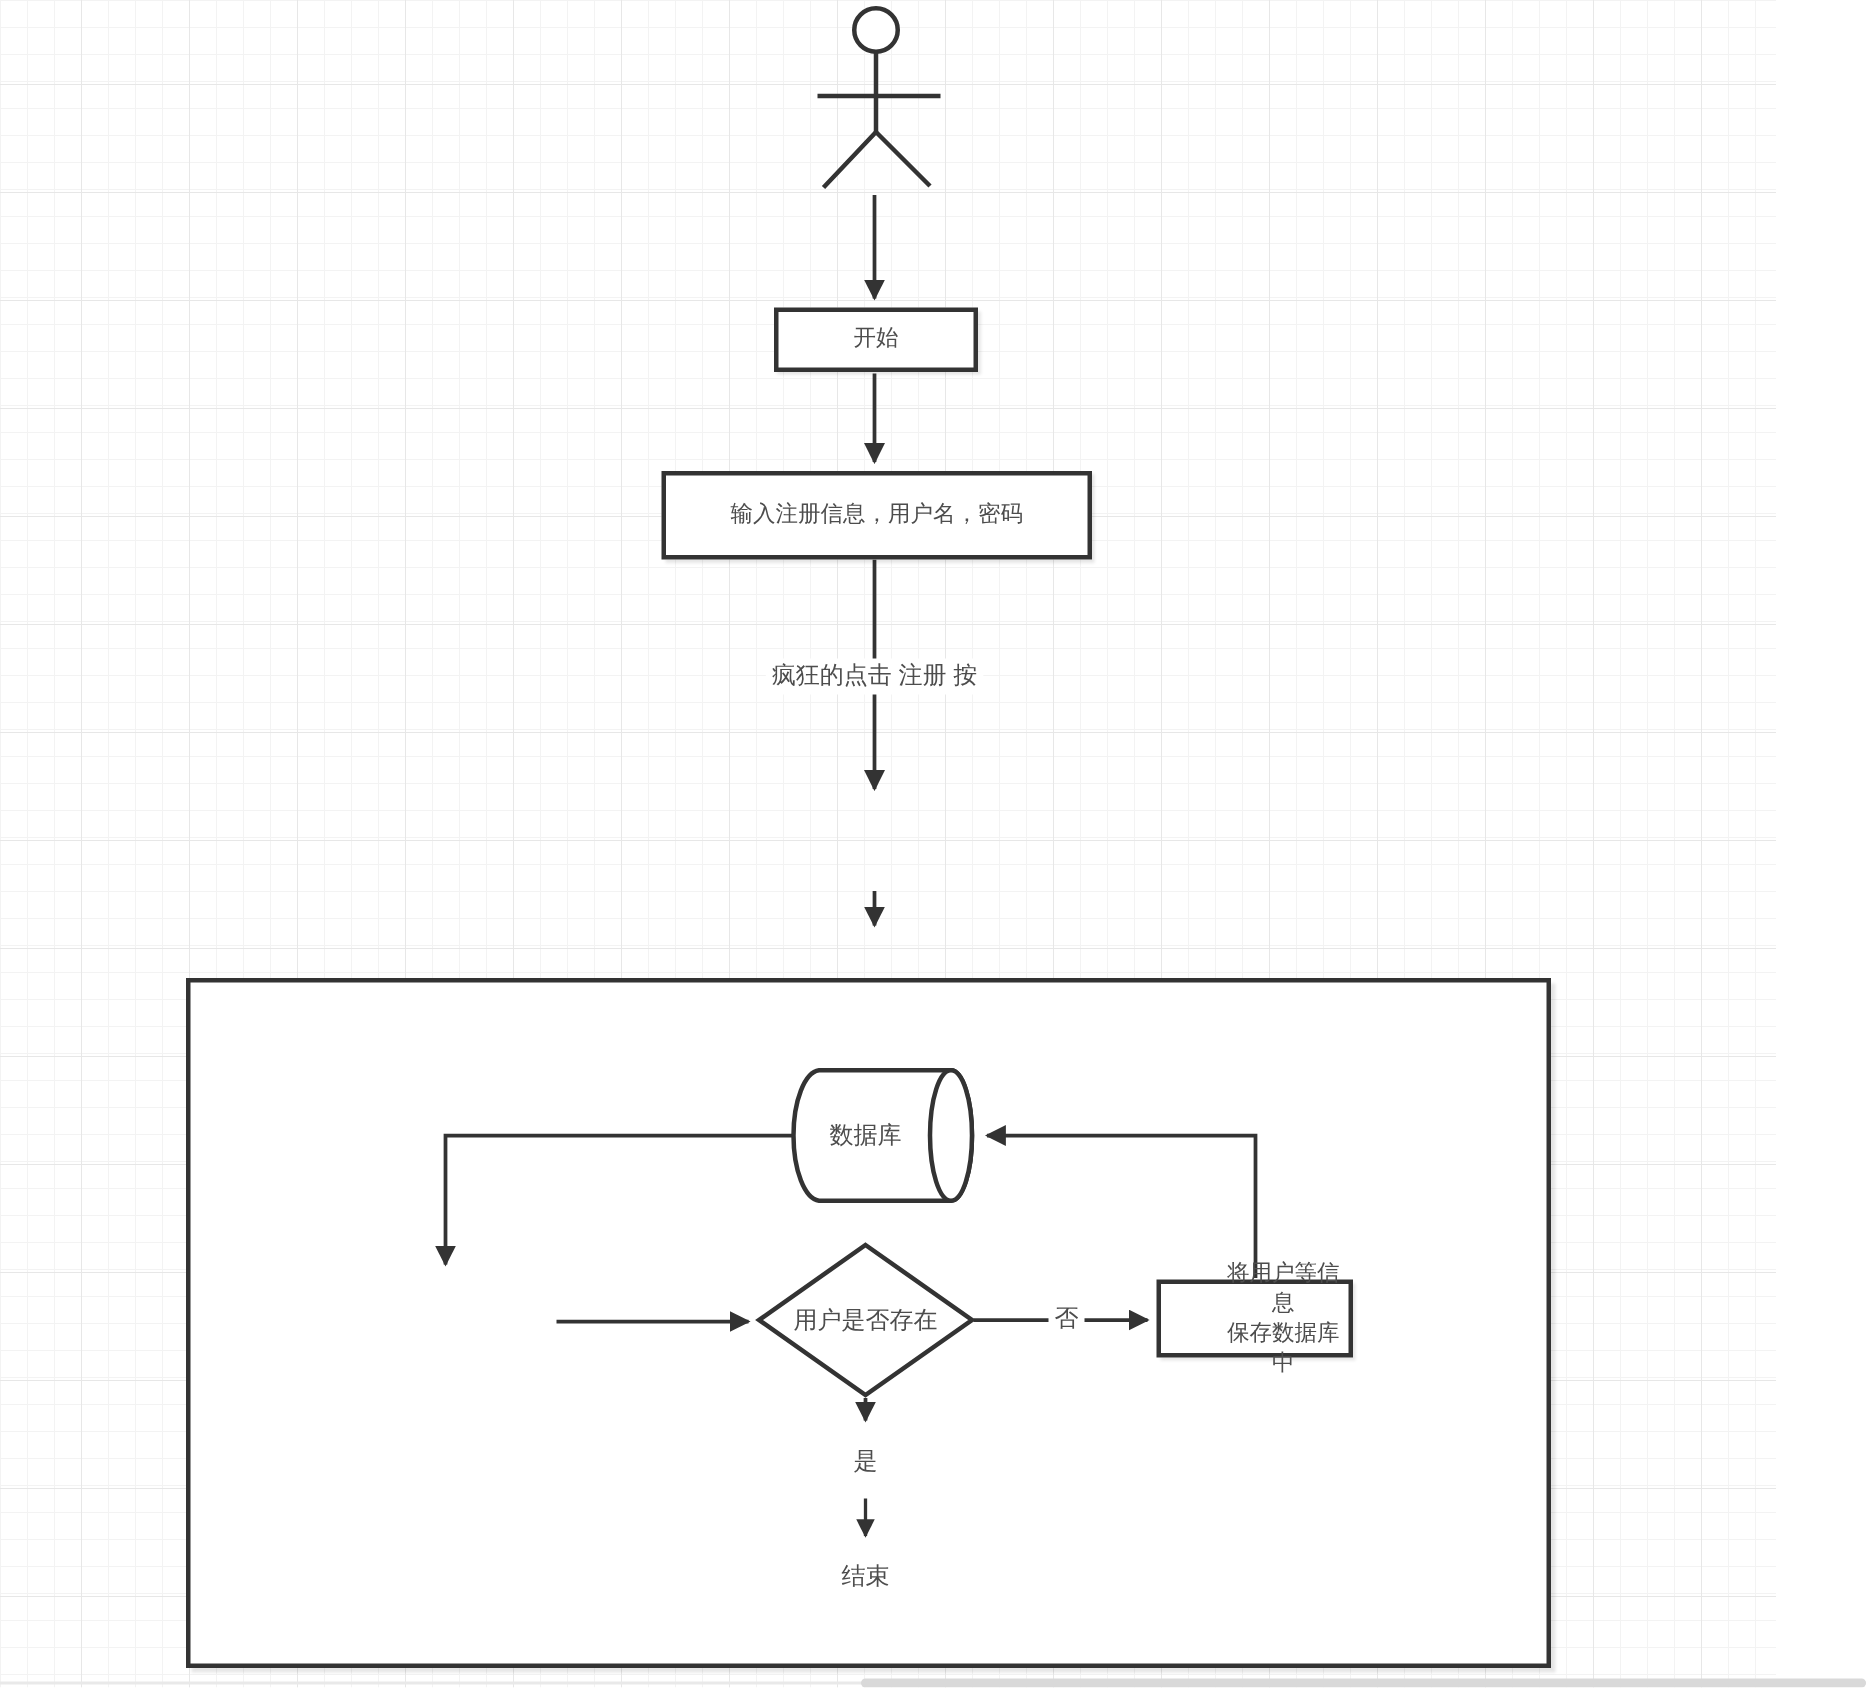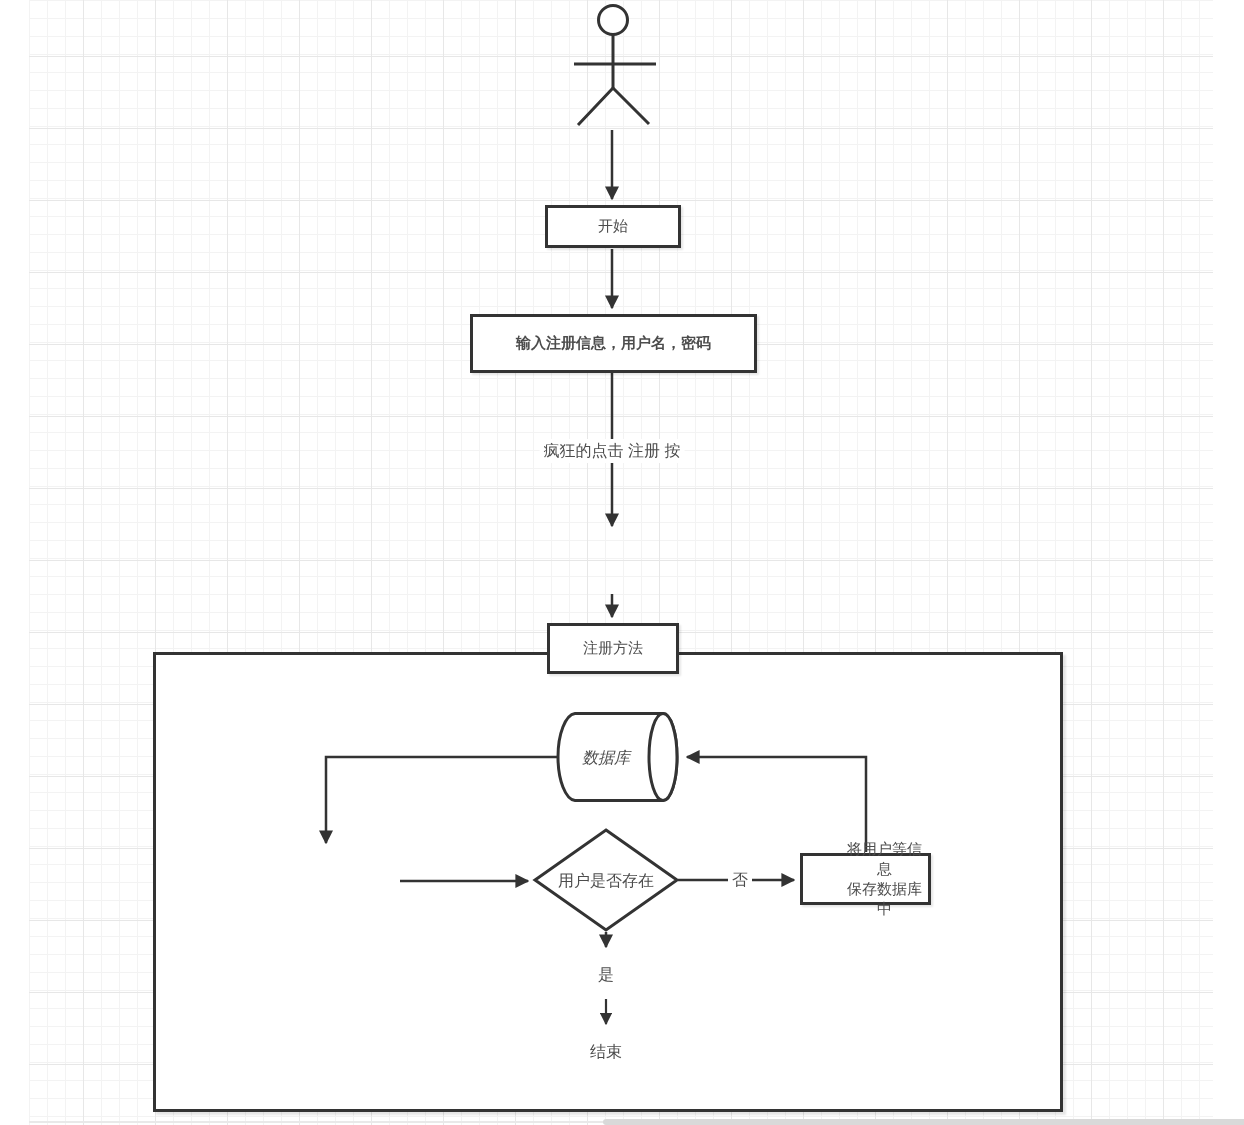"开始" .canvas { margin-left: 29px -> none }
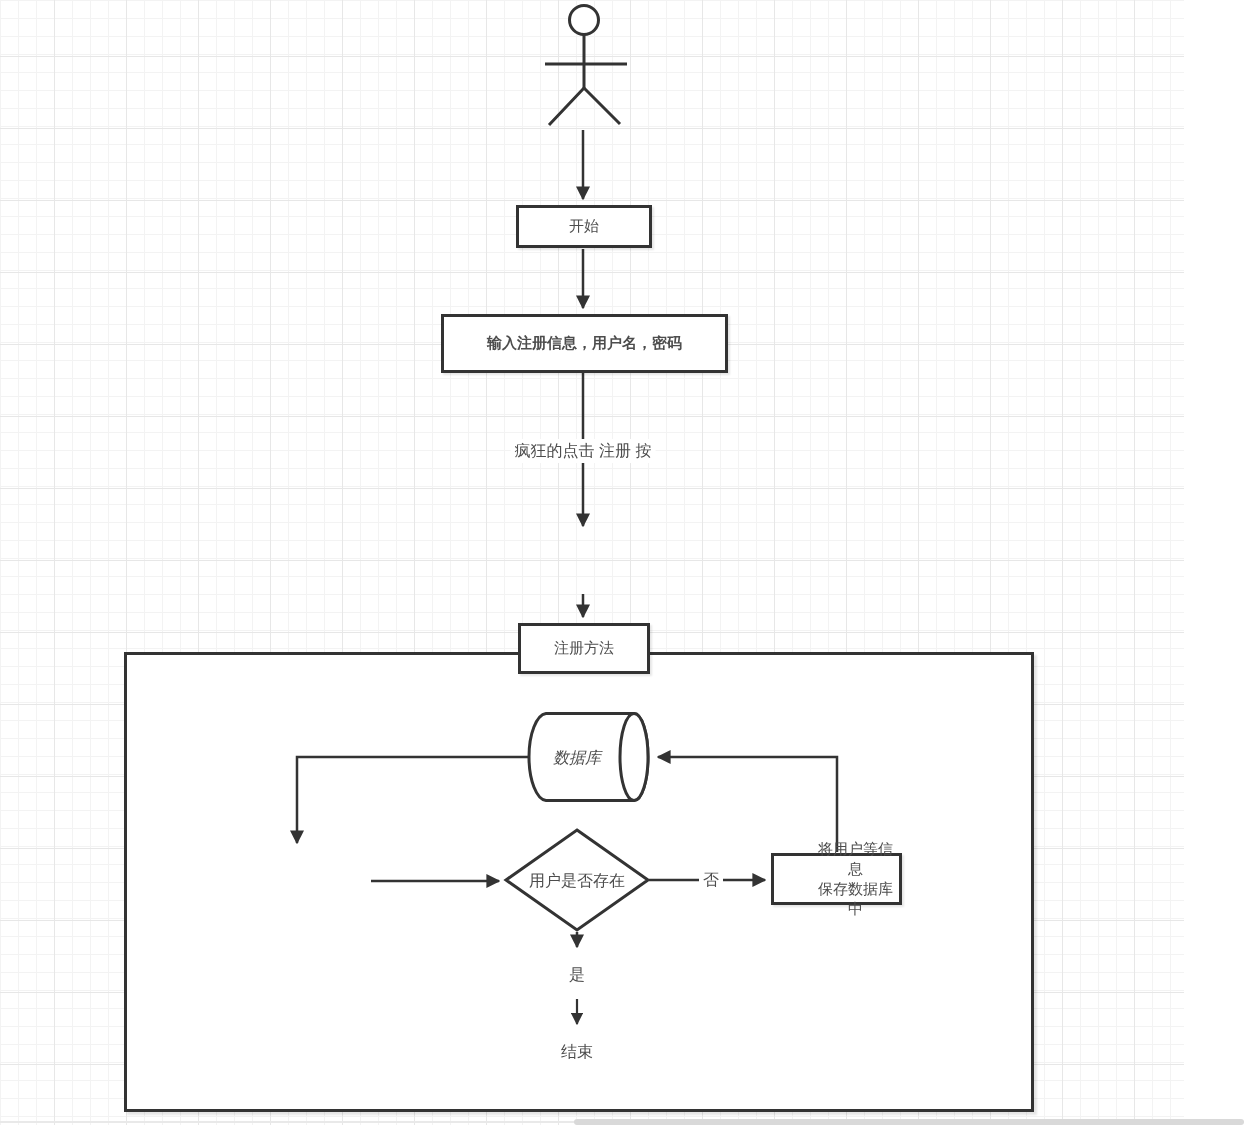"输入注册信息，用户名，密码" div.node { font-weight: bold -> none }
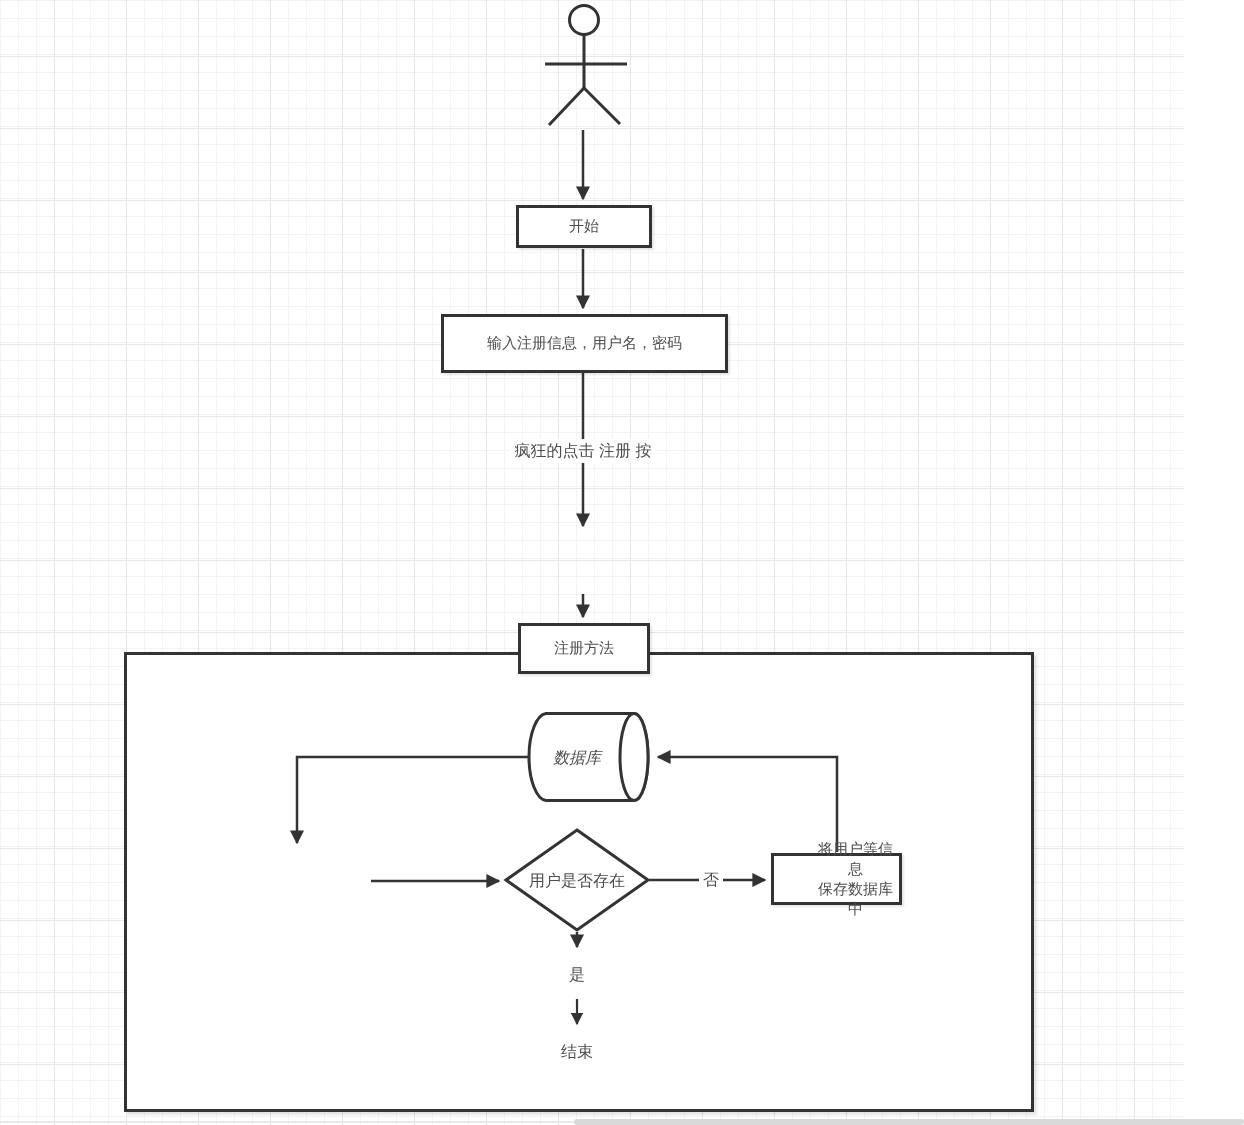"注册方法" div.node { html: <div> <span>注册方法</span> </div> -> none }
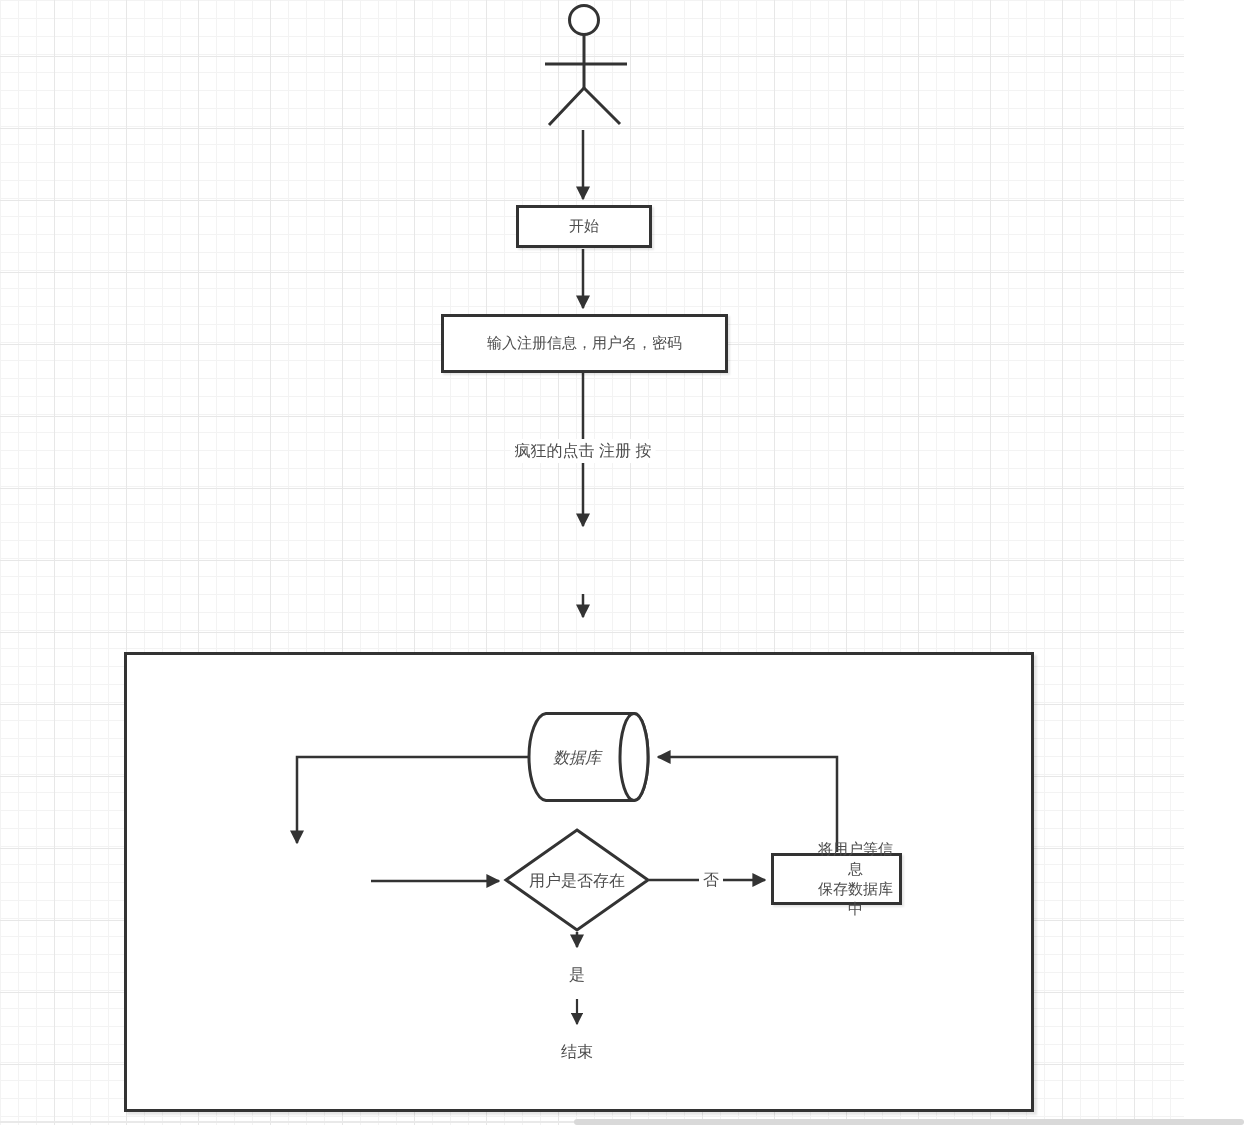"数据库" div.label { font-style: italic -> none }
